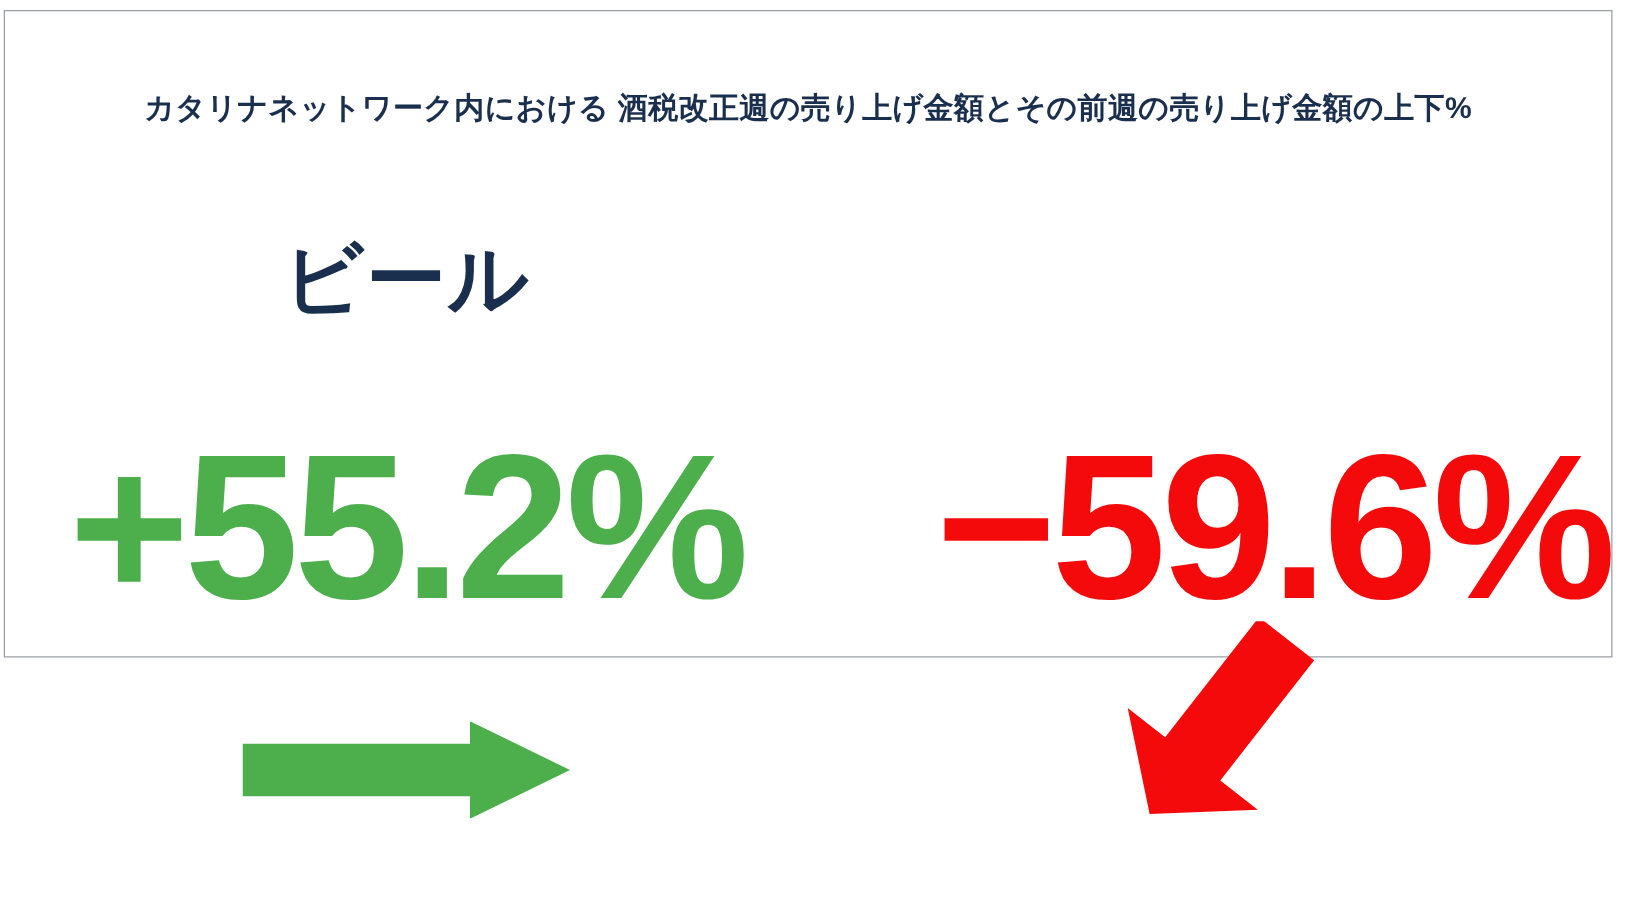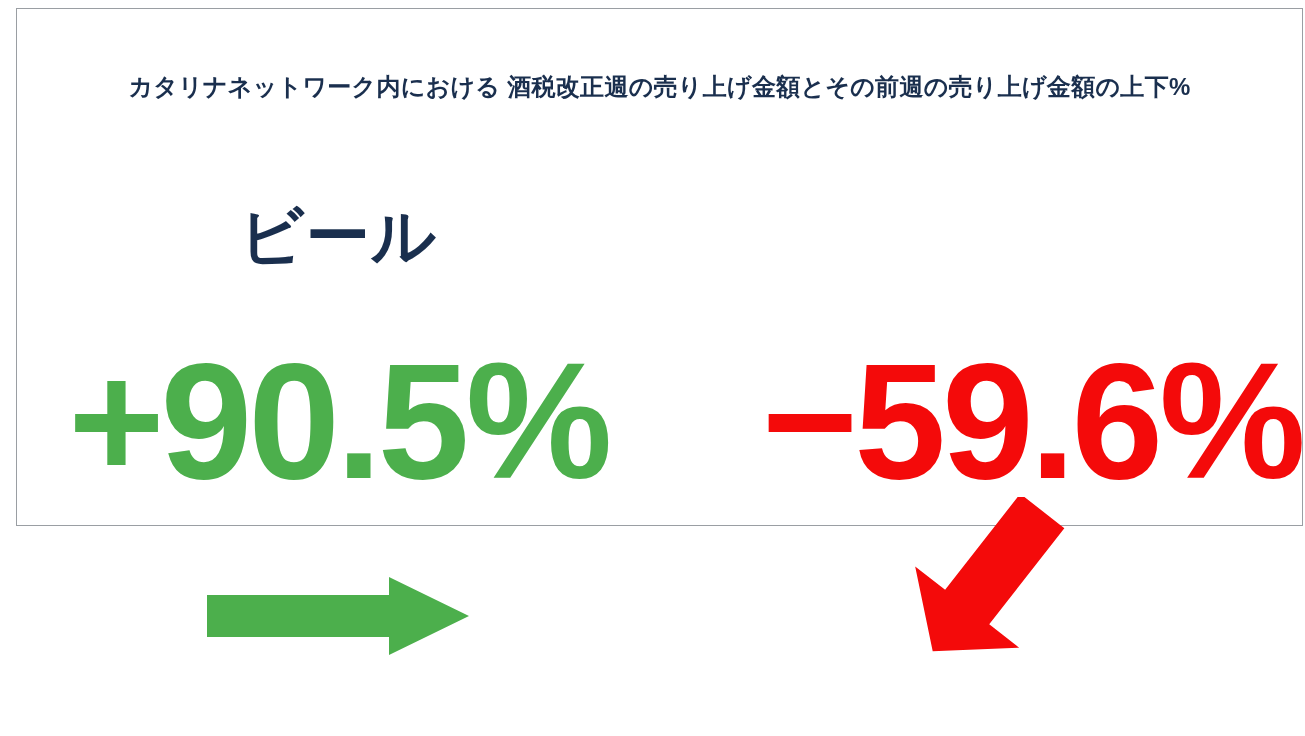"カタリナネットワーク内における" .slide-frame { left: 16px -> 3px }
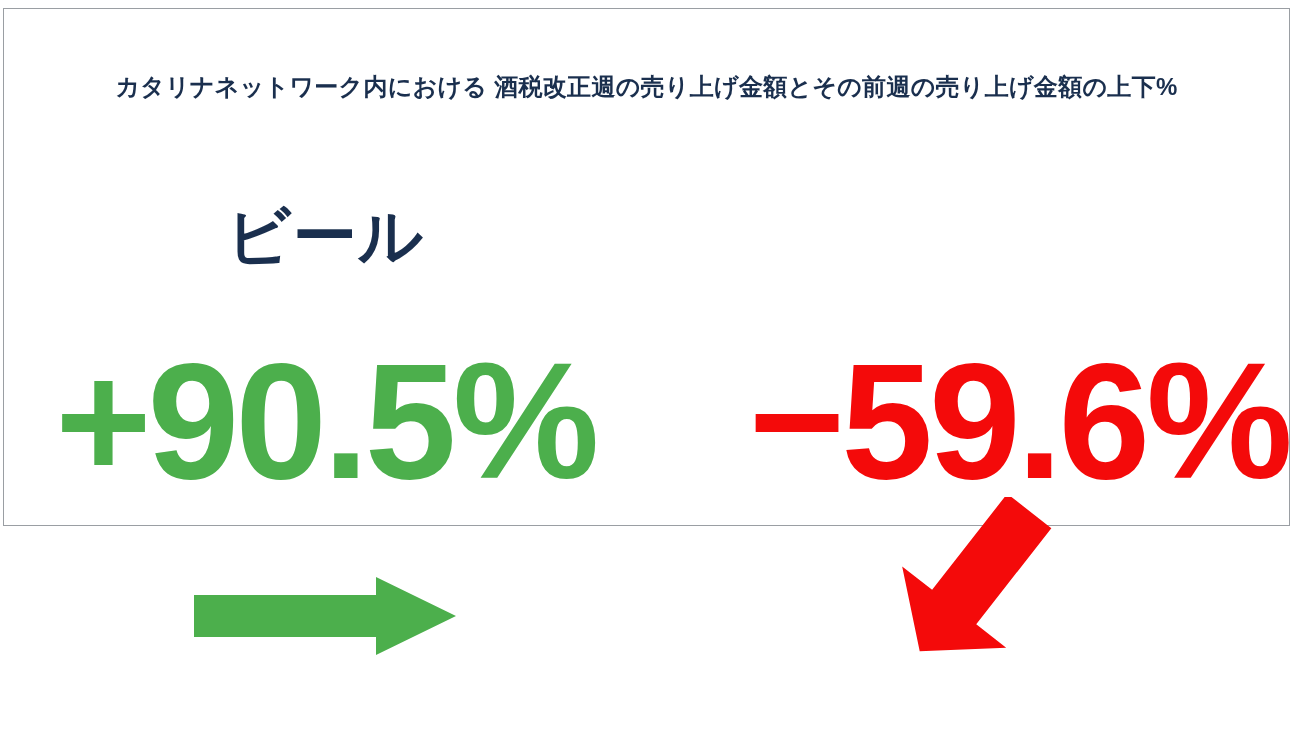"ビール" .metric-label { margin-top: 13px -> none }
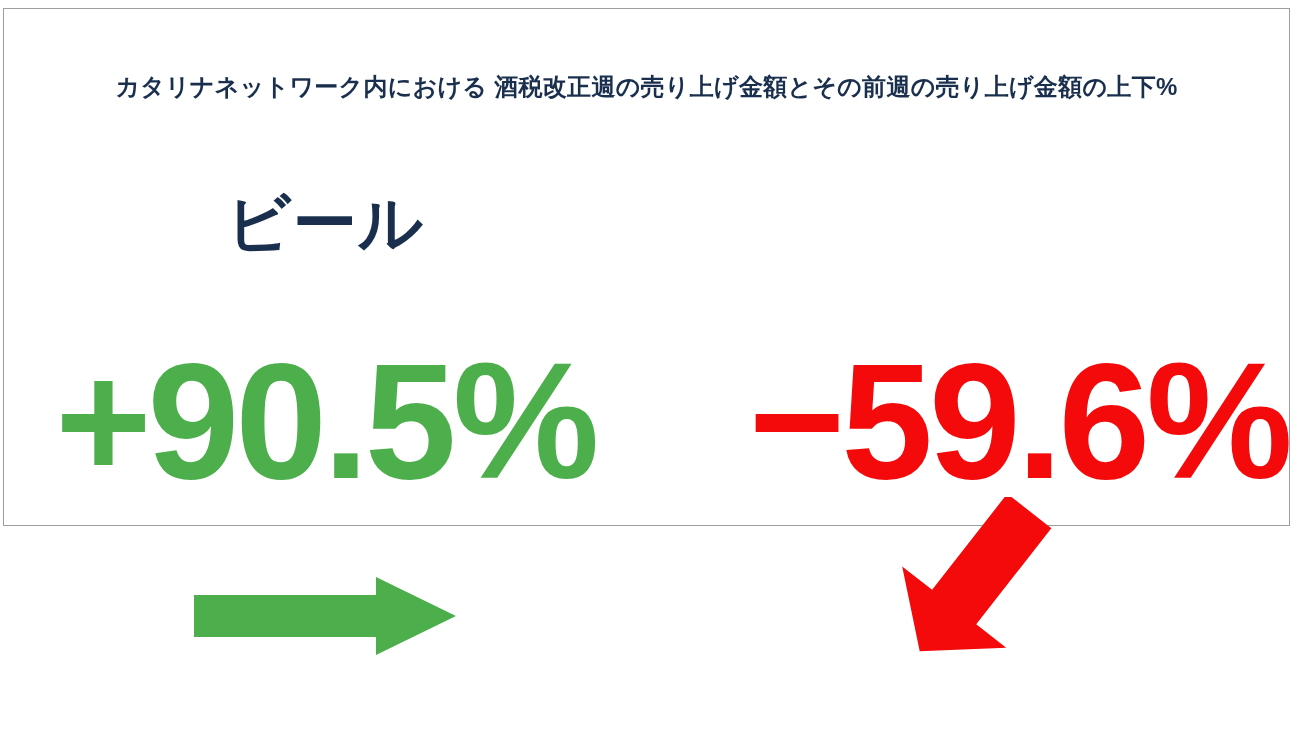"+90.5%" div.metric-value { text: +90.5% -> +55.2% }
